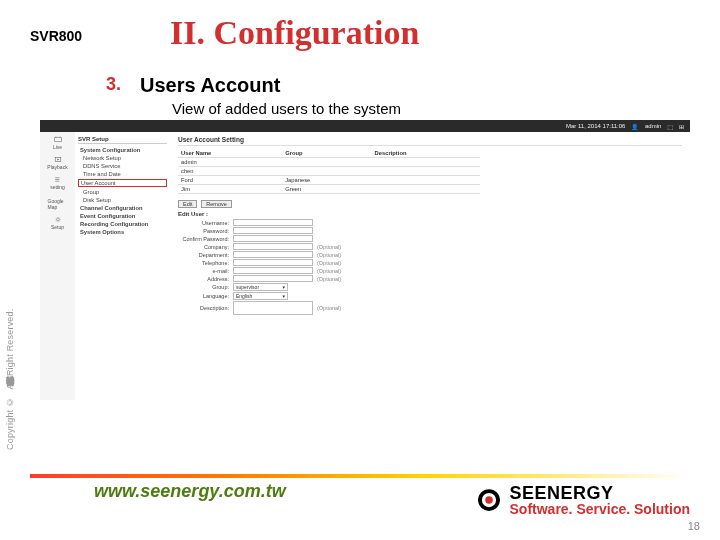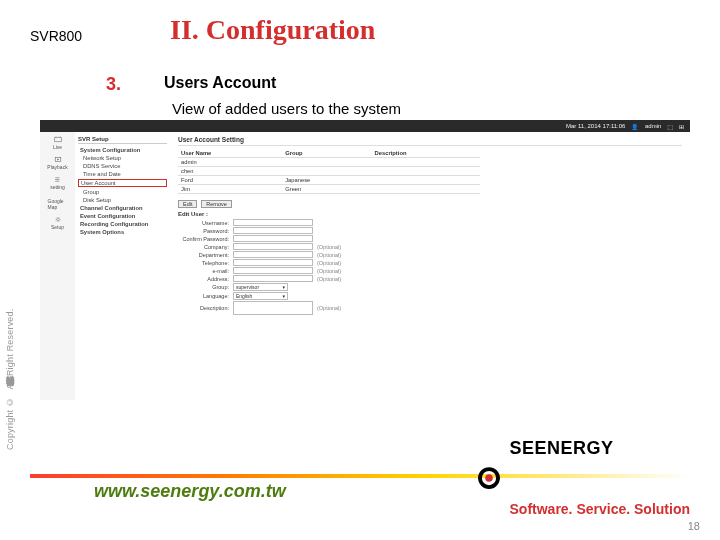"SVR800" .model { font-weight: normal -> bold }
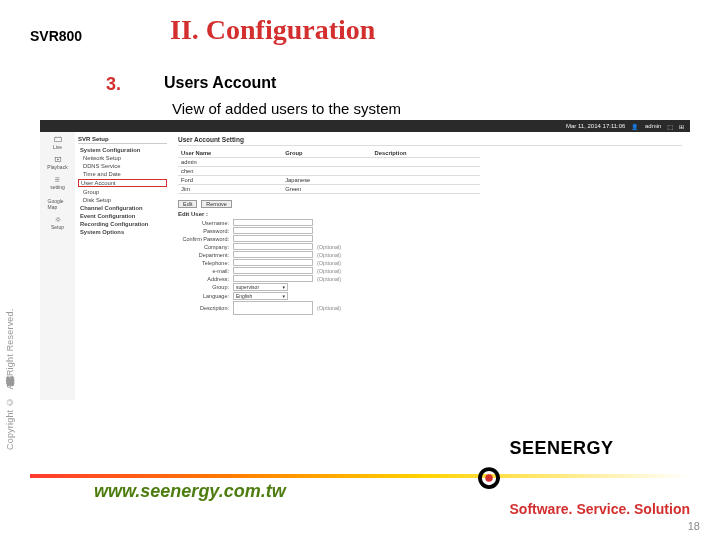"II. Configuration" .main-title { font-size: 28px -> 34px }
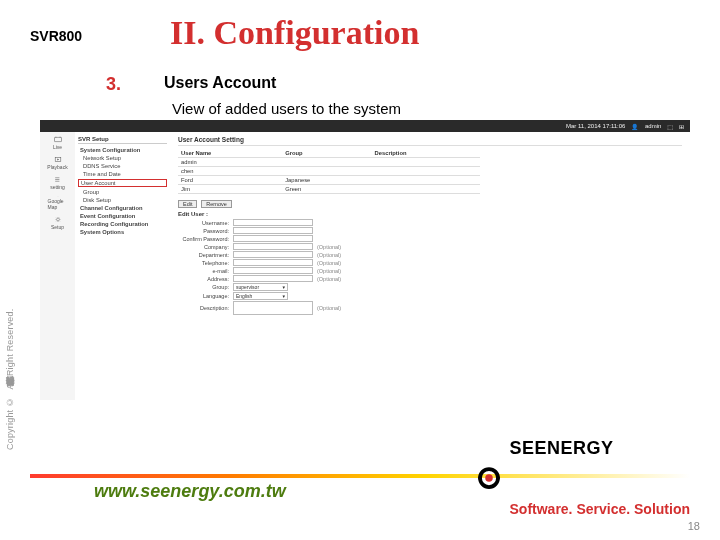"Users Account" .section-title { font-size: 16px -> 20px; margin-left: 24px -> none }
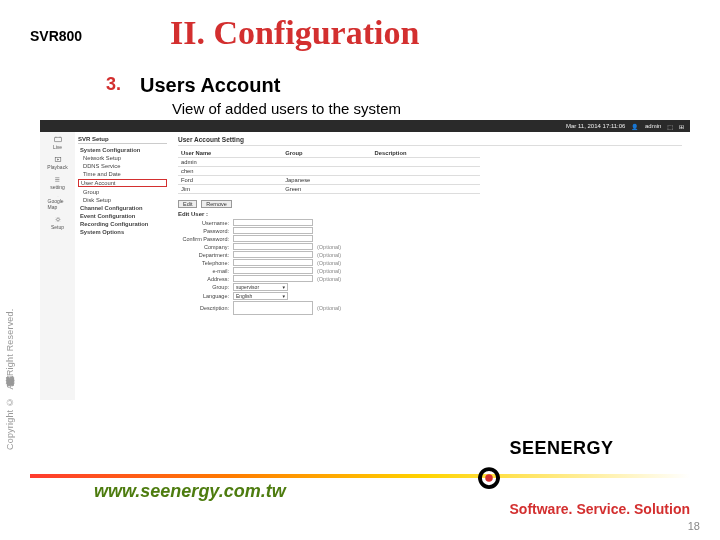"SEENERGY" .logo-text { gap: 45px -> none }
